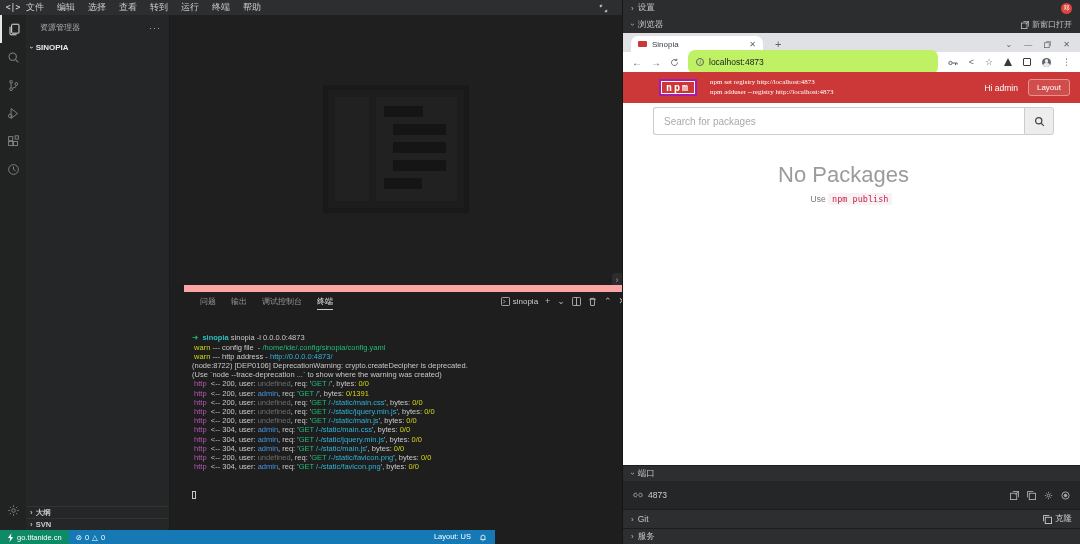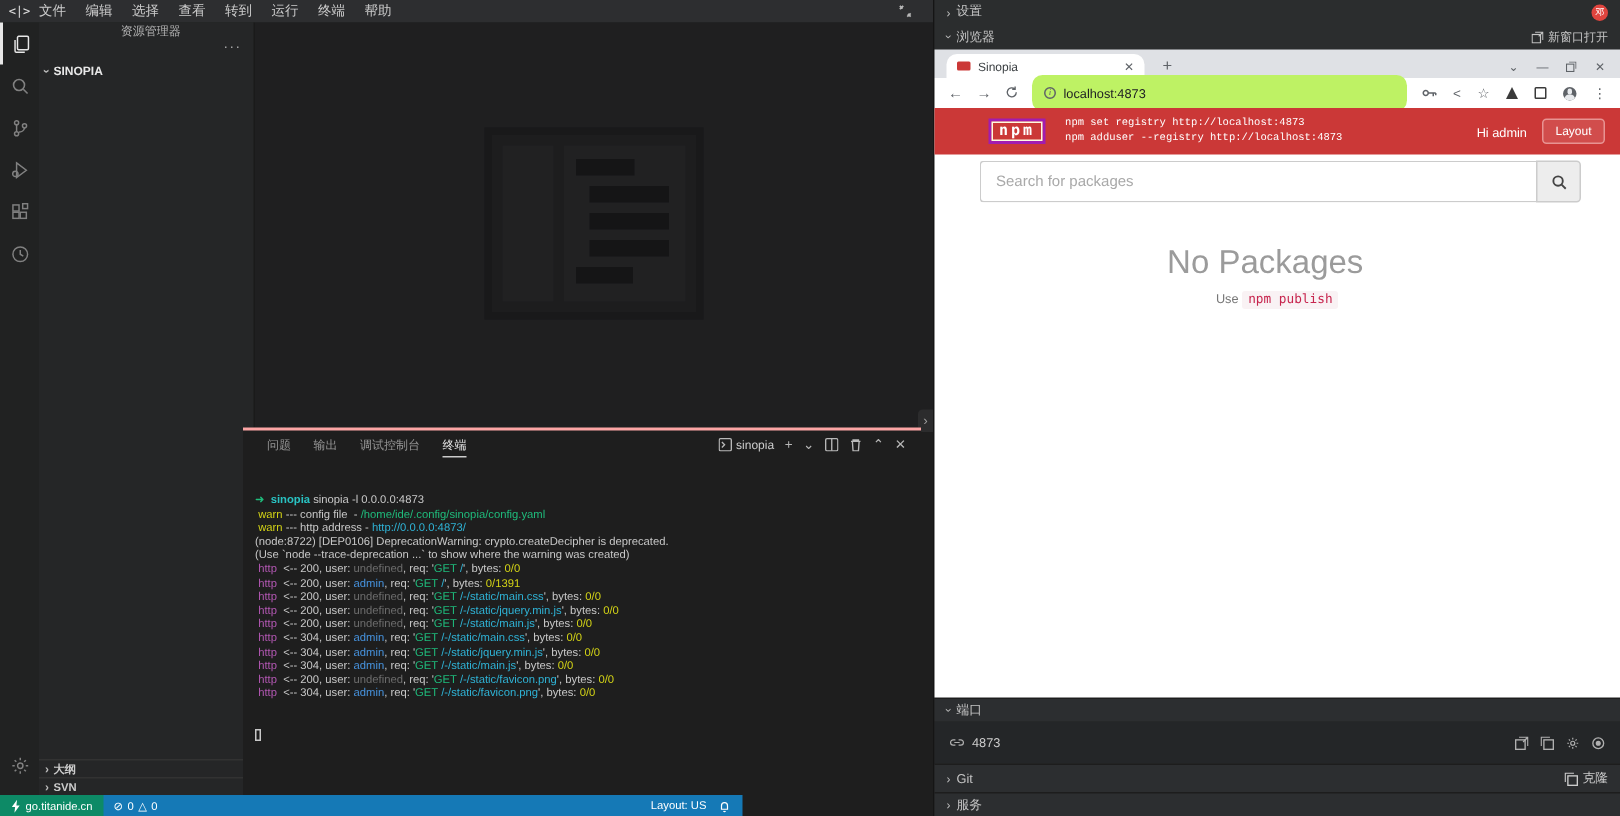"资源管理器" .sb-header { flex-direction: column -> none }
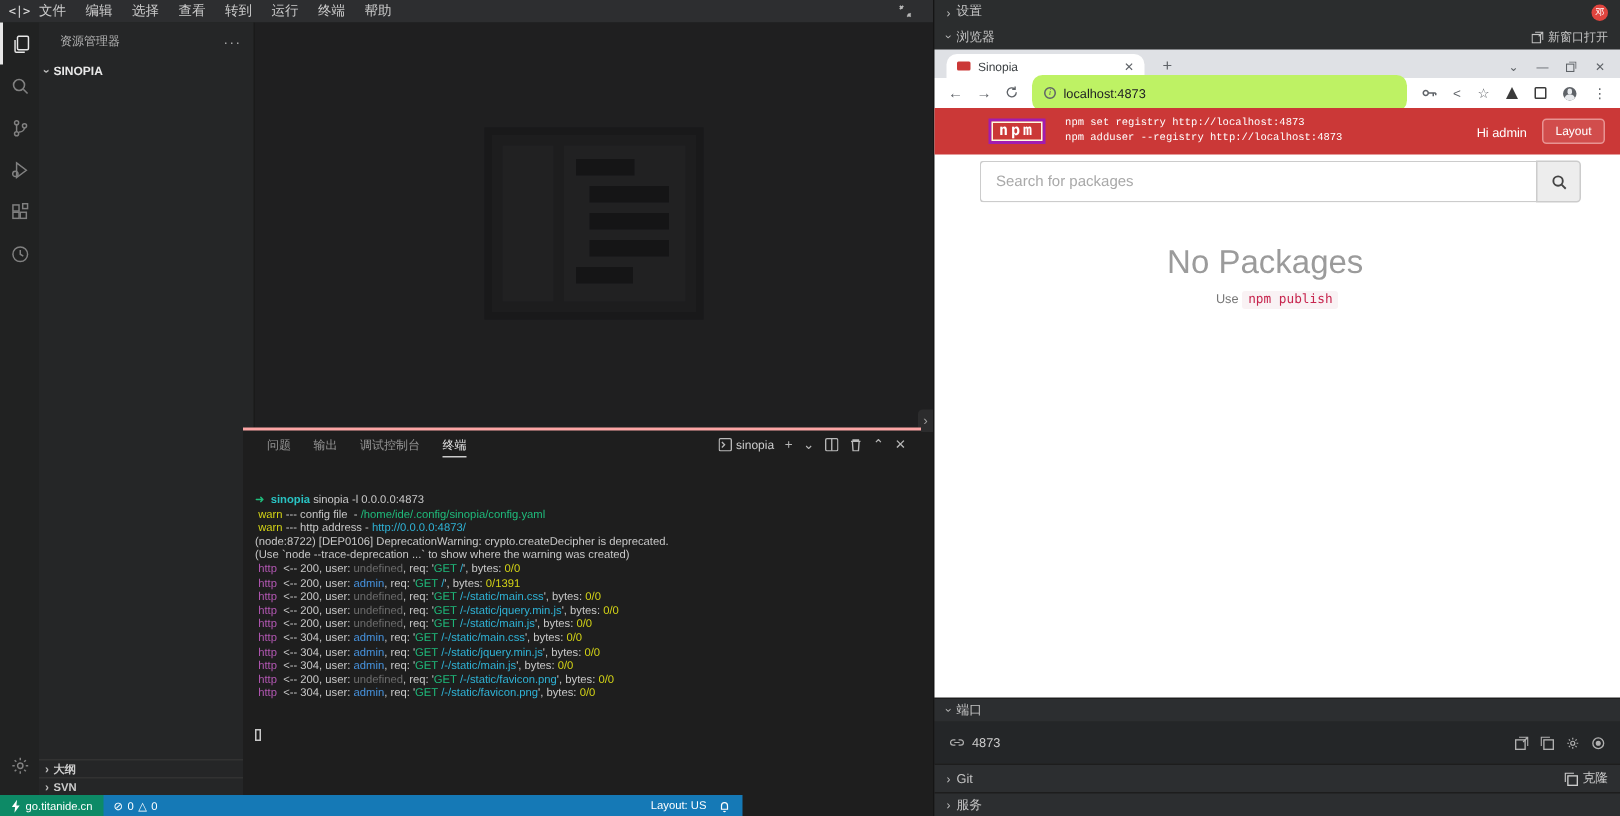"npm set registry http://localhost:4873" .npm-cmds { font-family: Liberation Mono, monospace -> Liberation Serif, serif }
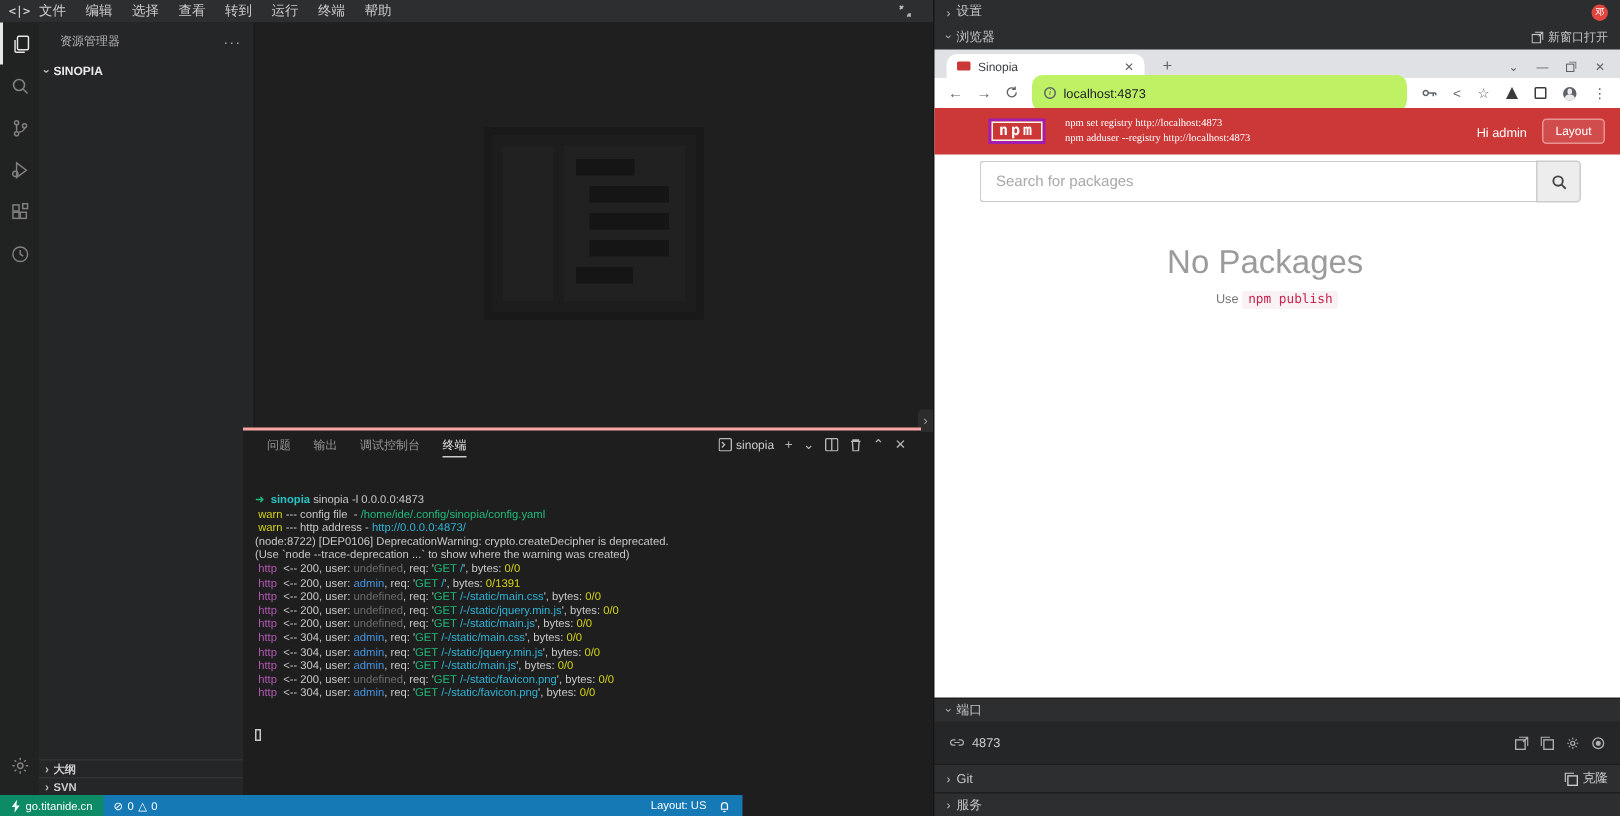"问题" #panel { border-top: 2px solid #fca5a5 -> 7px solid #fca5a5; left: 162px -> 184px }
